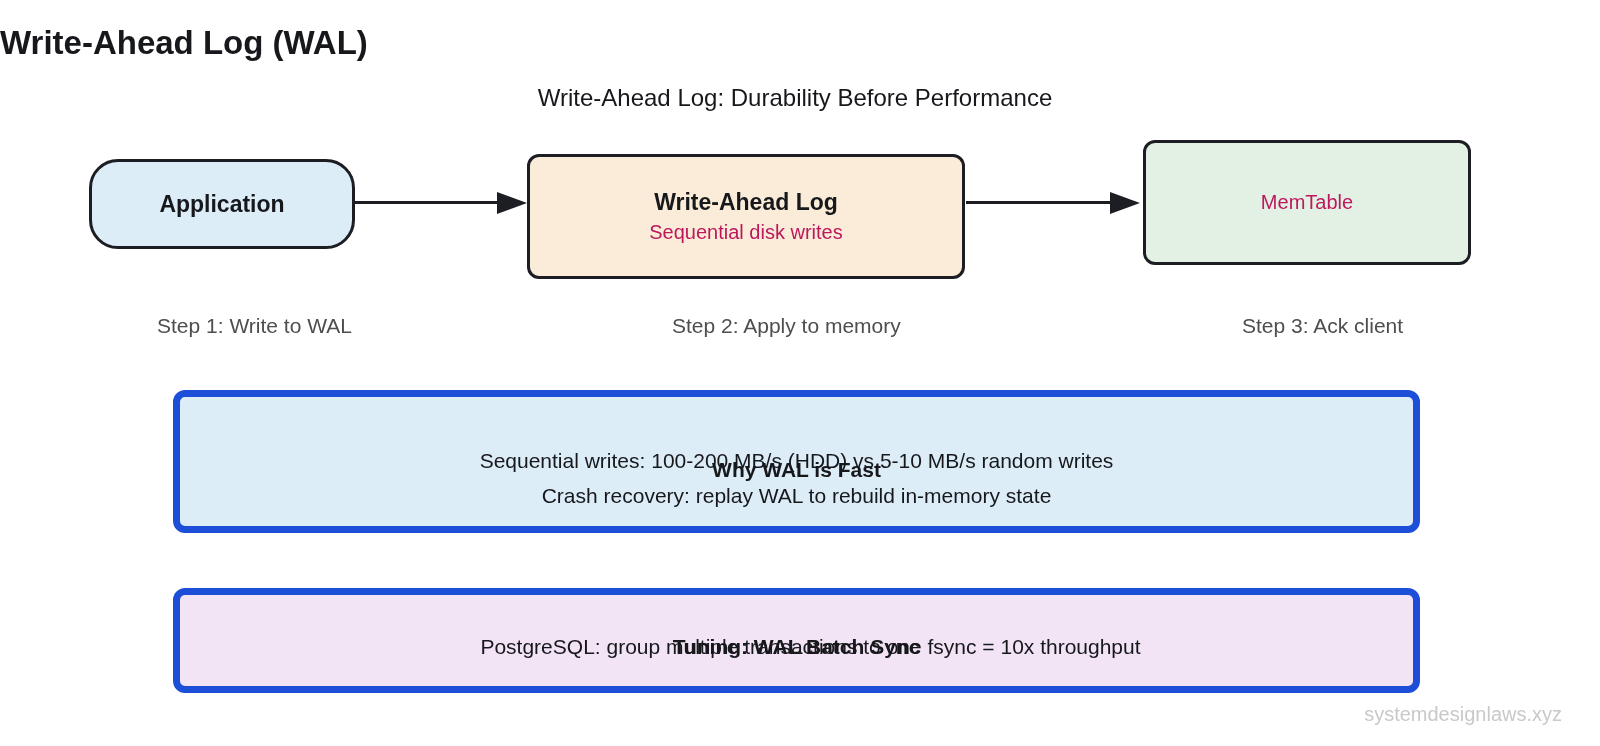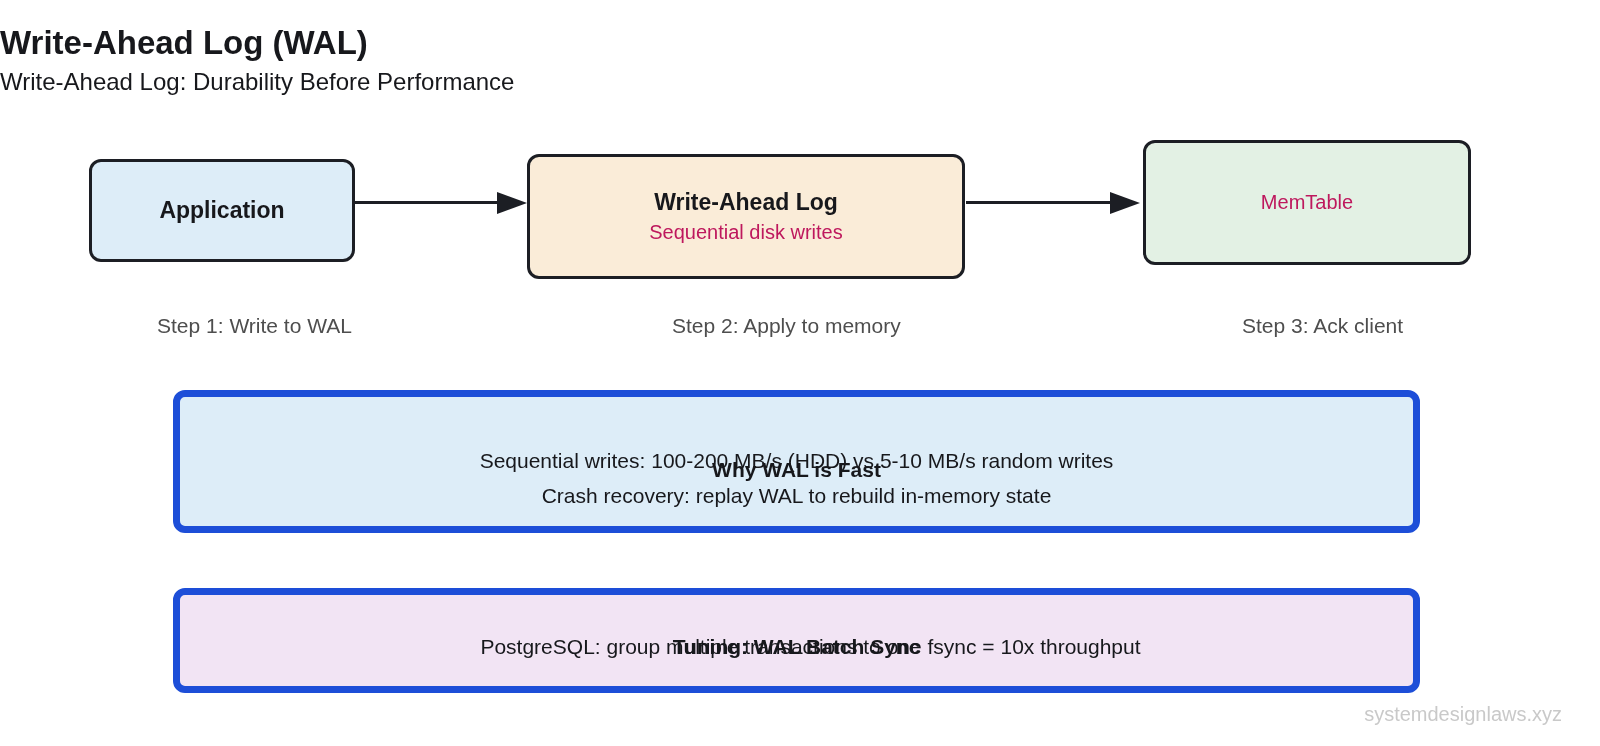"Write-Ahead Log: Durability Before" .page-subtitle { text-align: none -> center; top: 68px -> 84px }
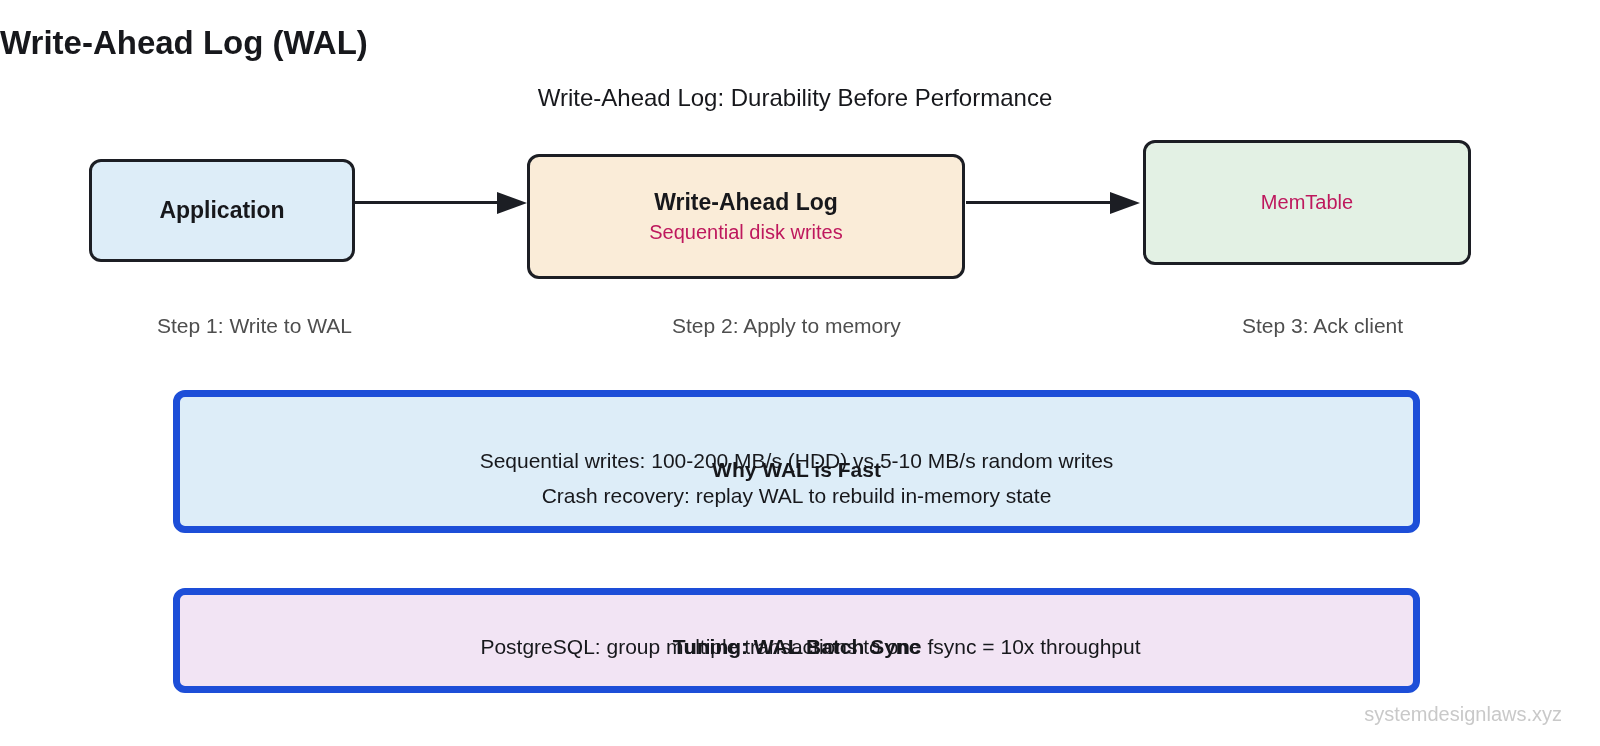"Application" .node-application { border-radius: none -> 29px; height: 103px -> 90px }
